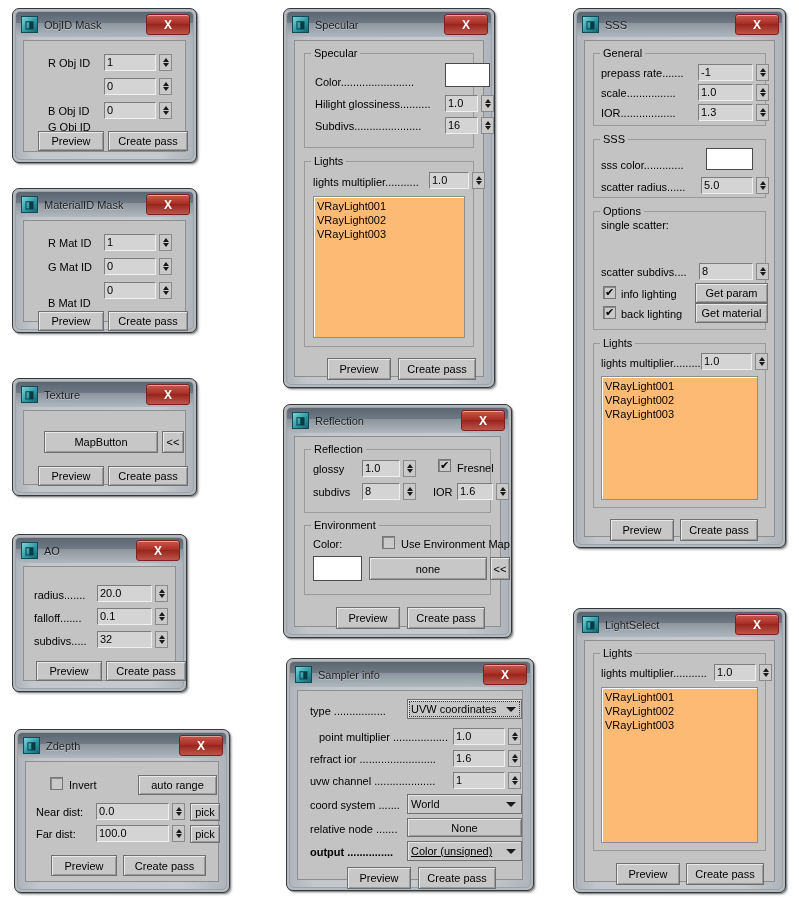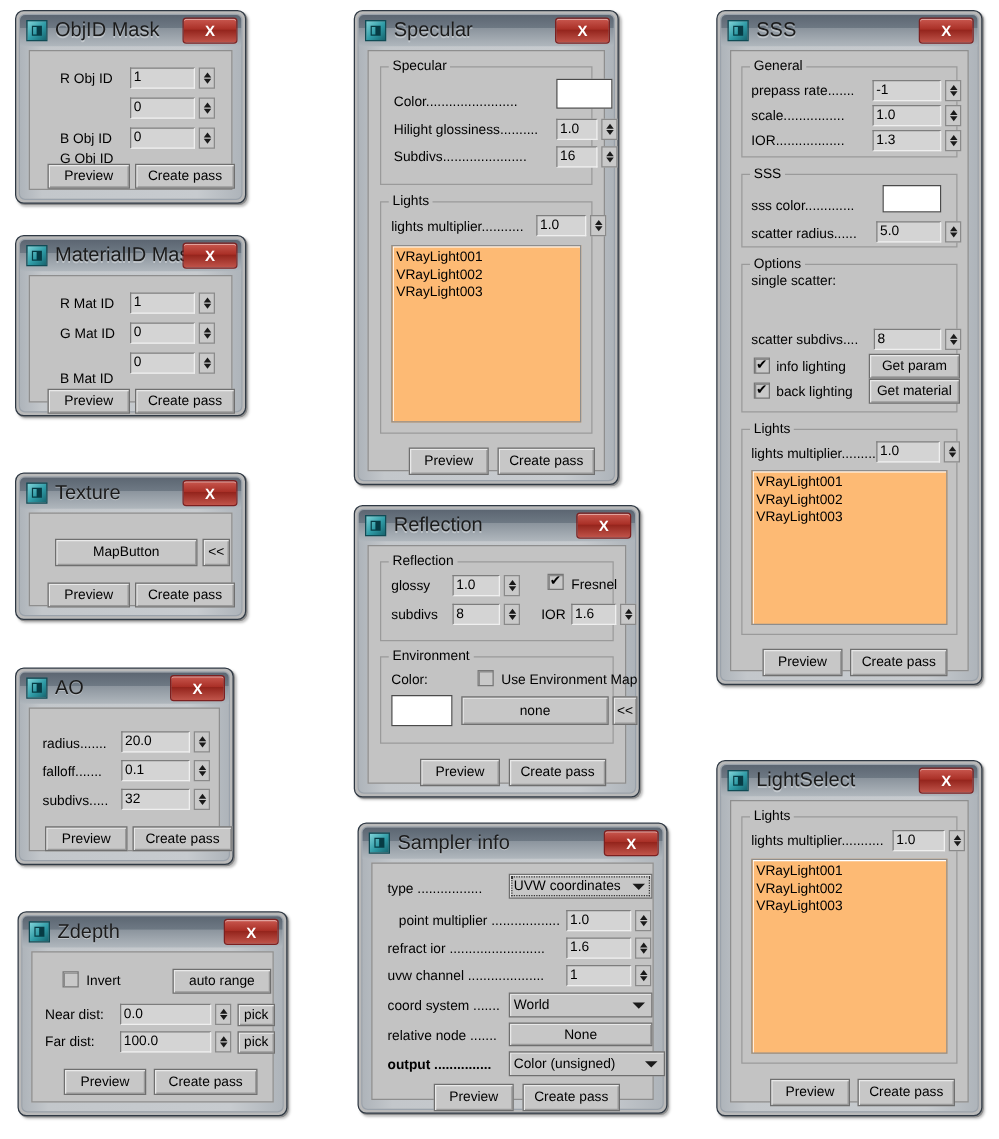"ObjID Mask" .titlebar .tb-title { font-size: 16px -> 11px }
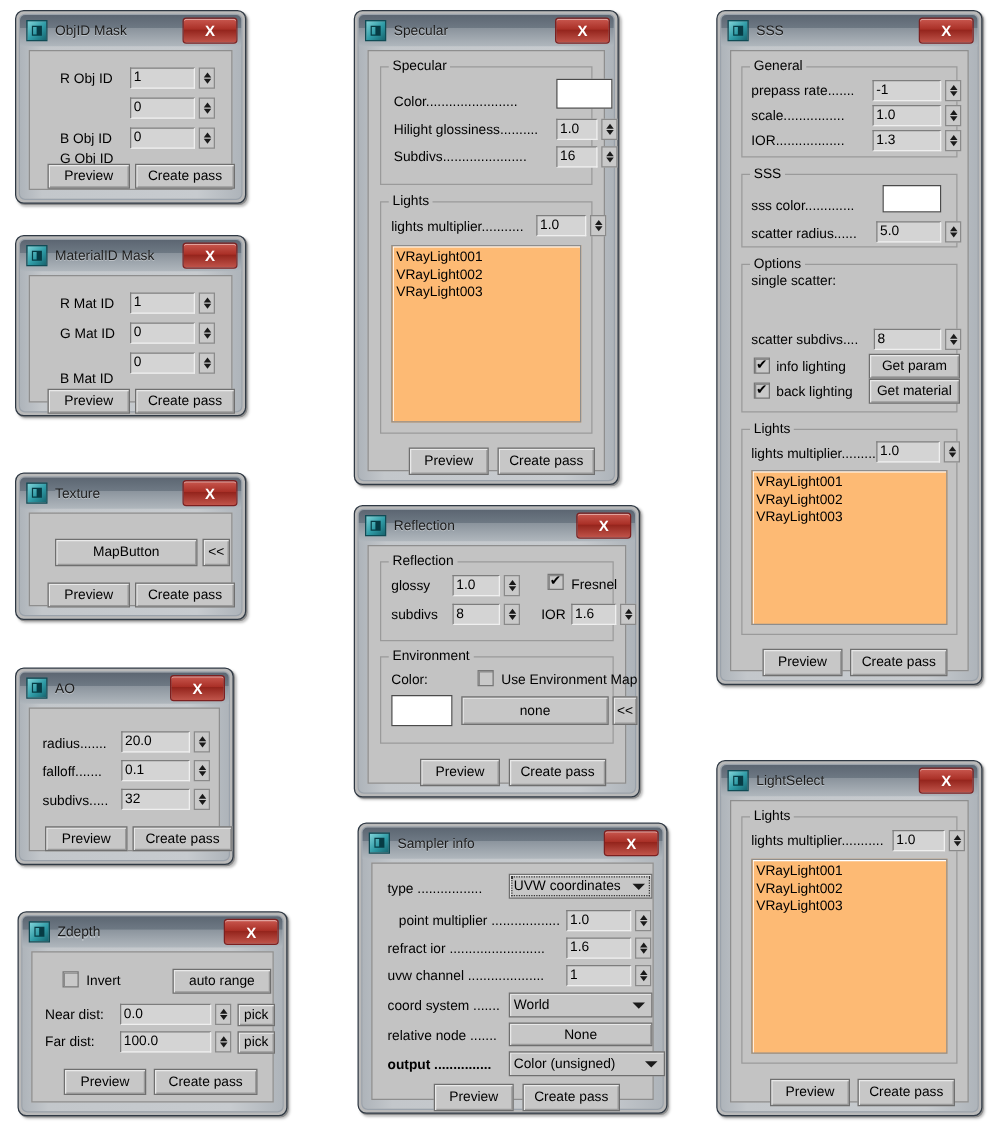"Color (unsigned)" span.combo { text-decoration: none -> underline; width: 125px -> 115px }
